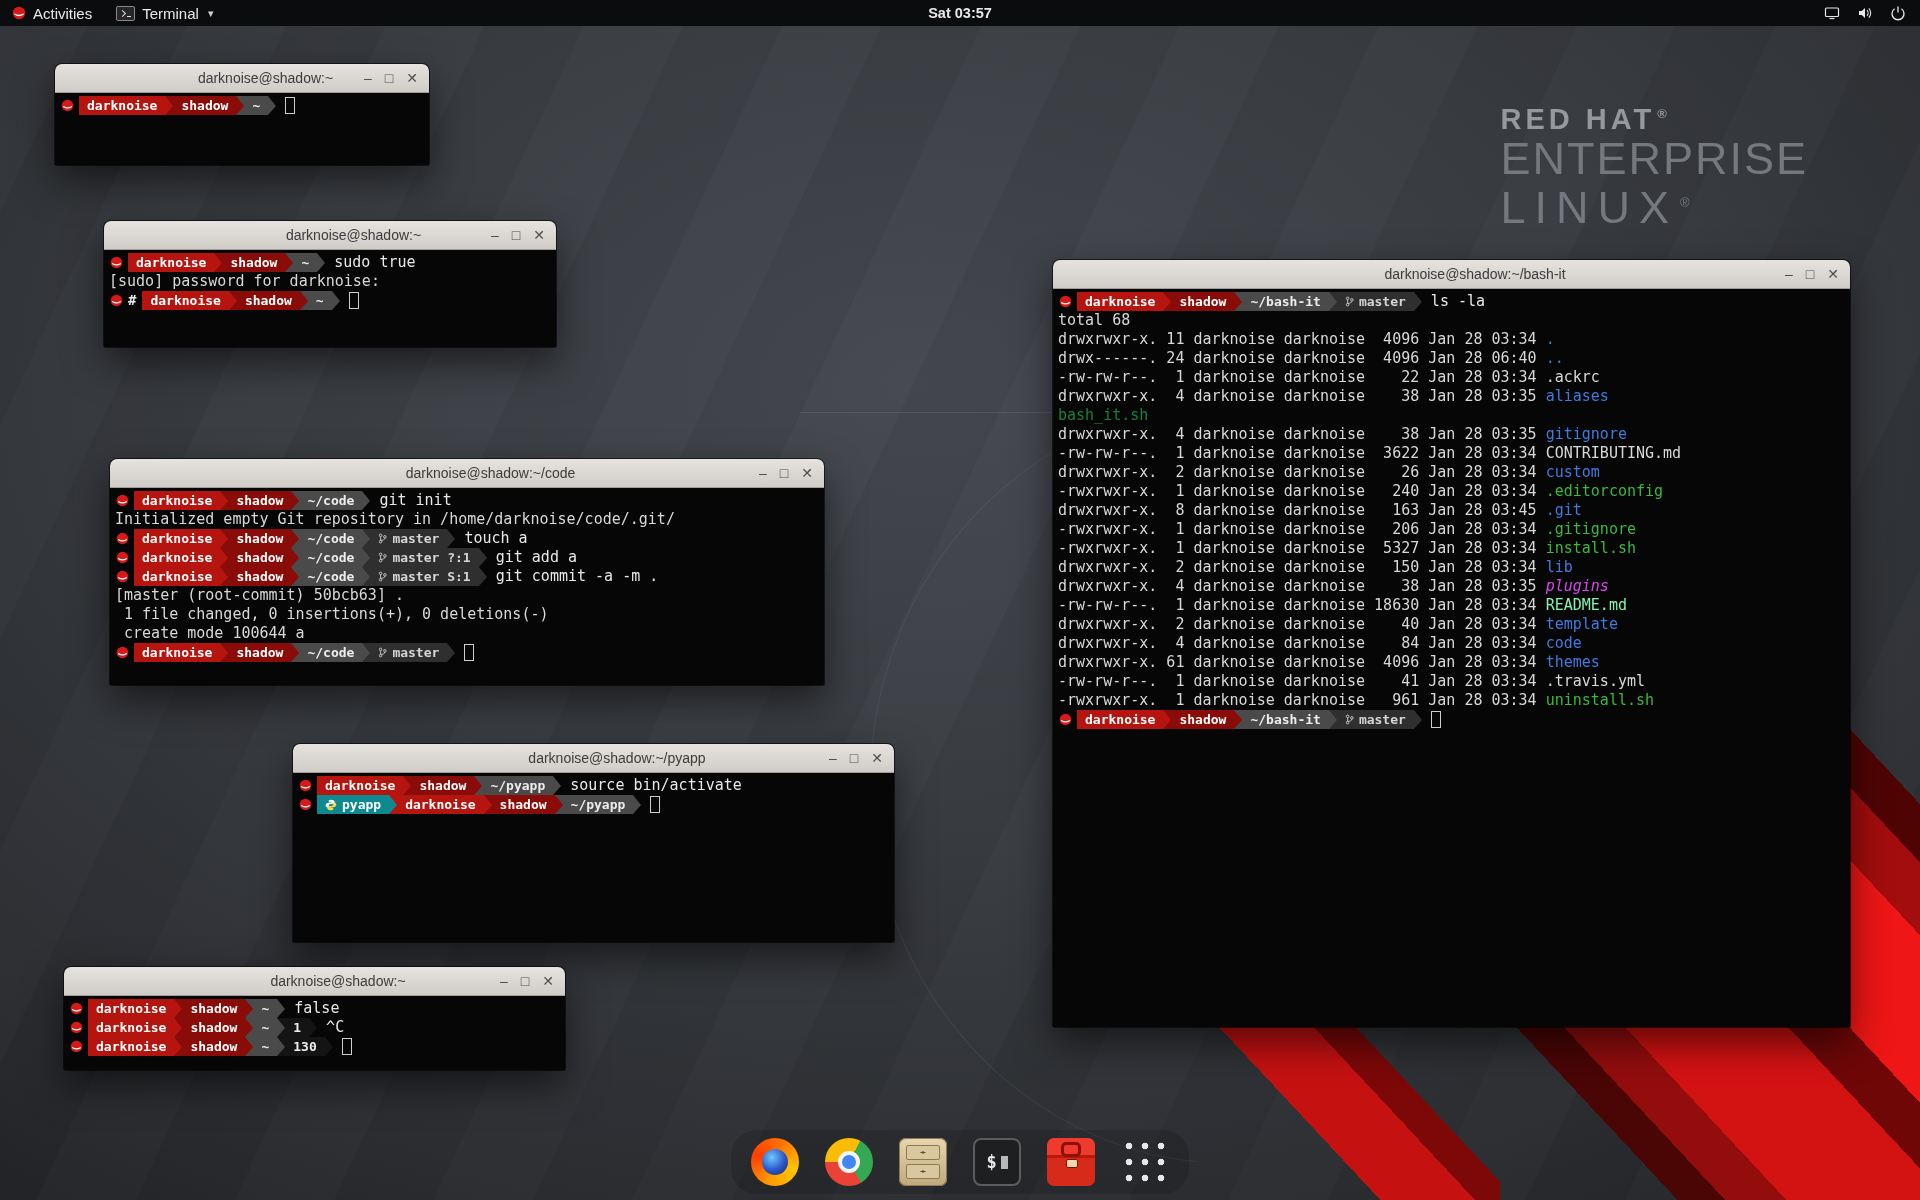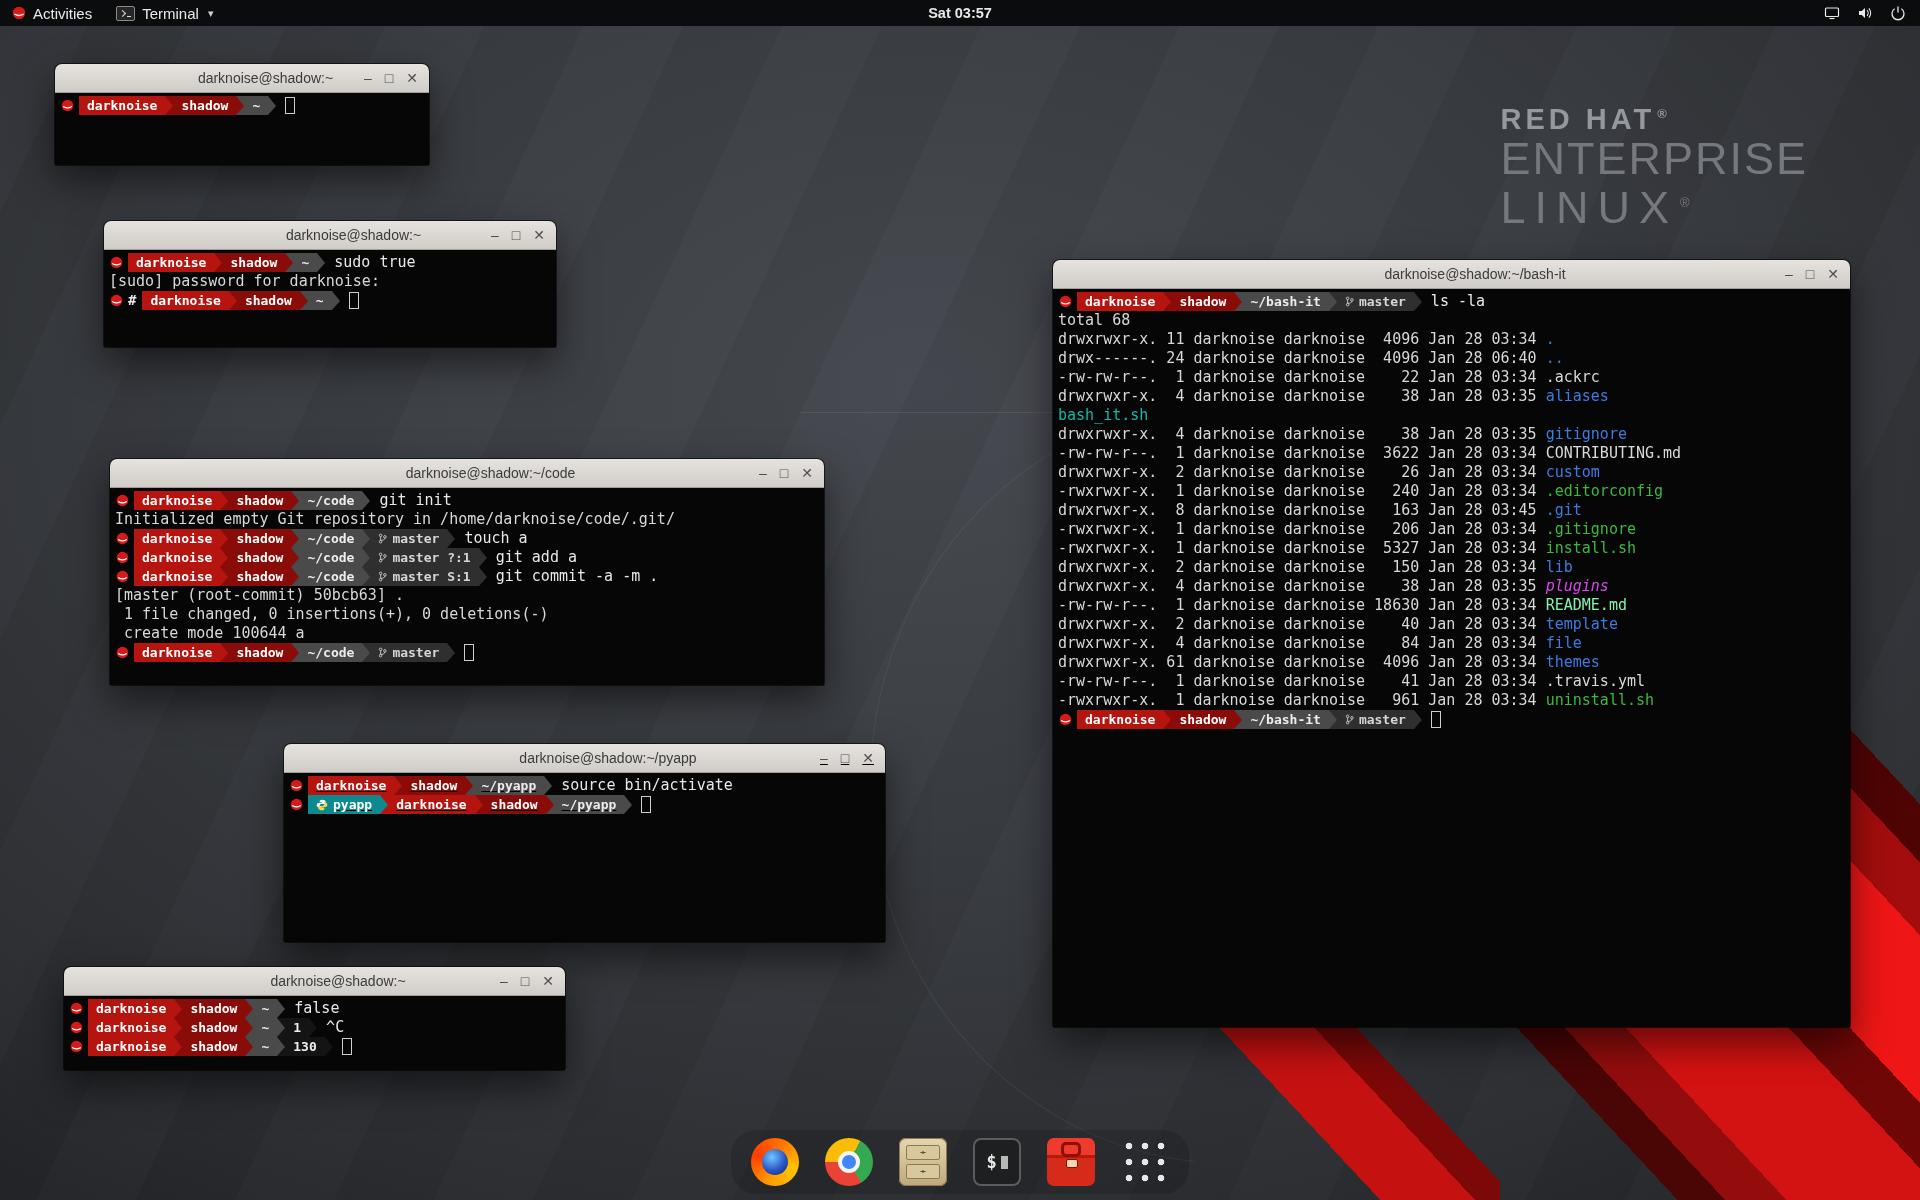"bash_it.sh" span.fname { color: #14b8a6 -> #15803d }
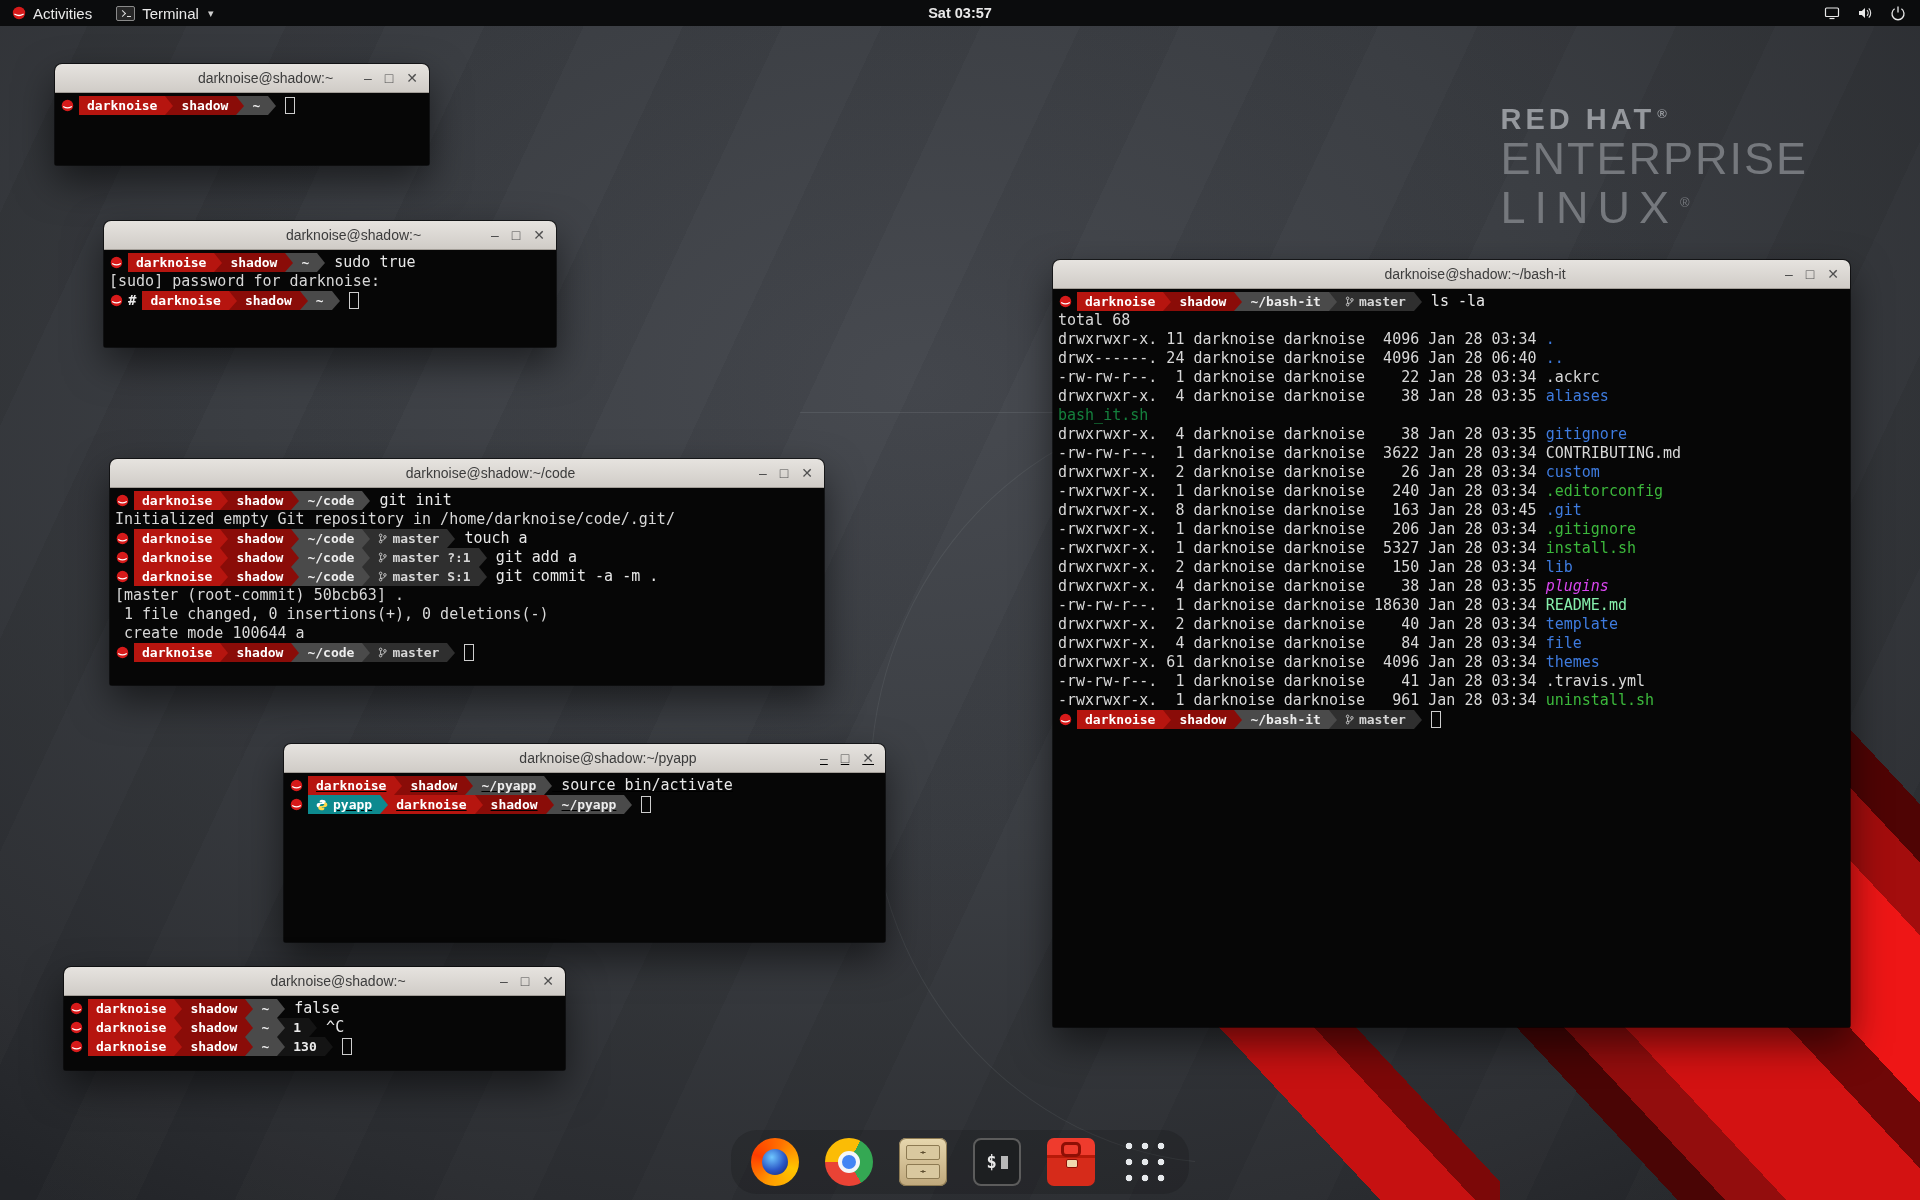"file" span.fname { text: file -> code }
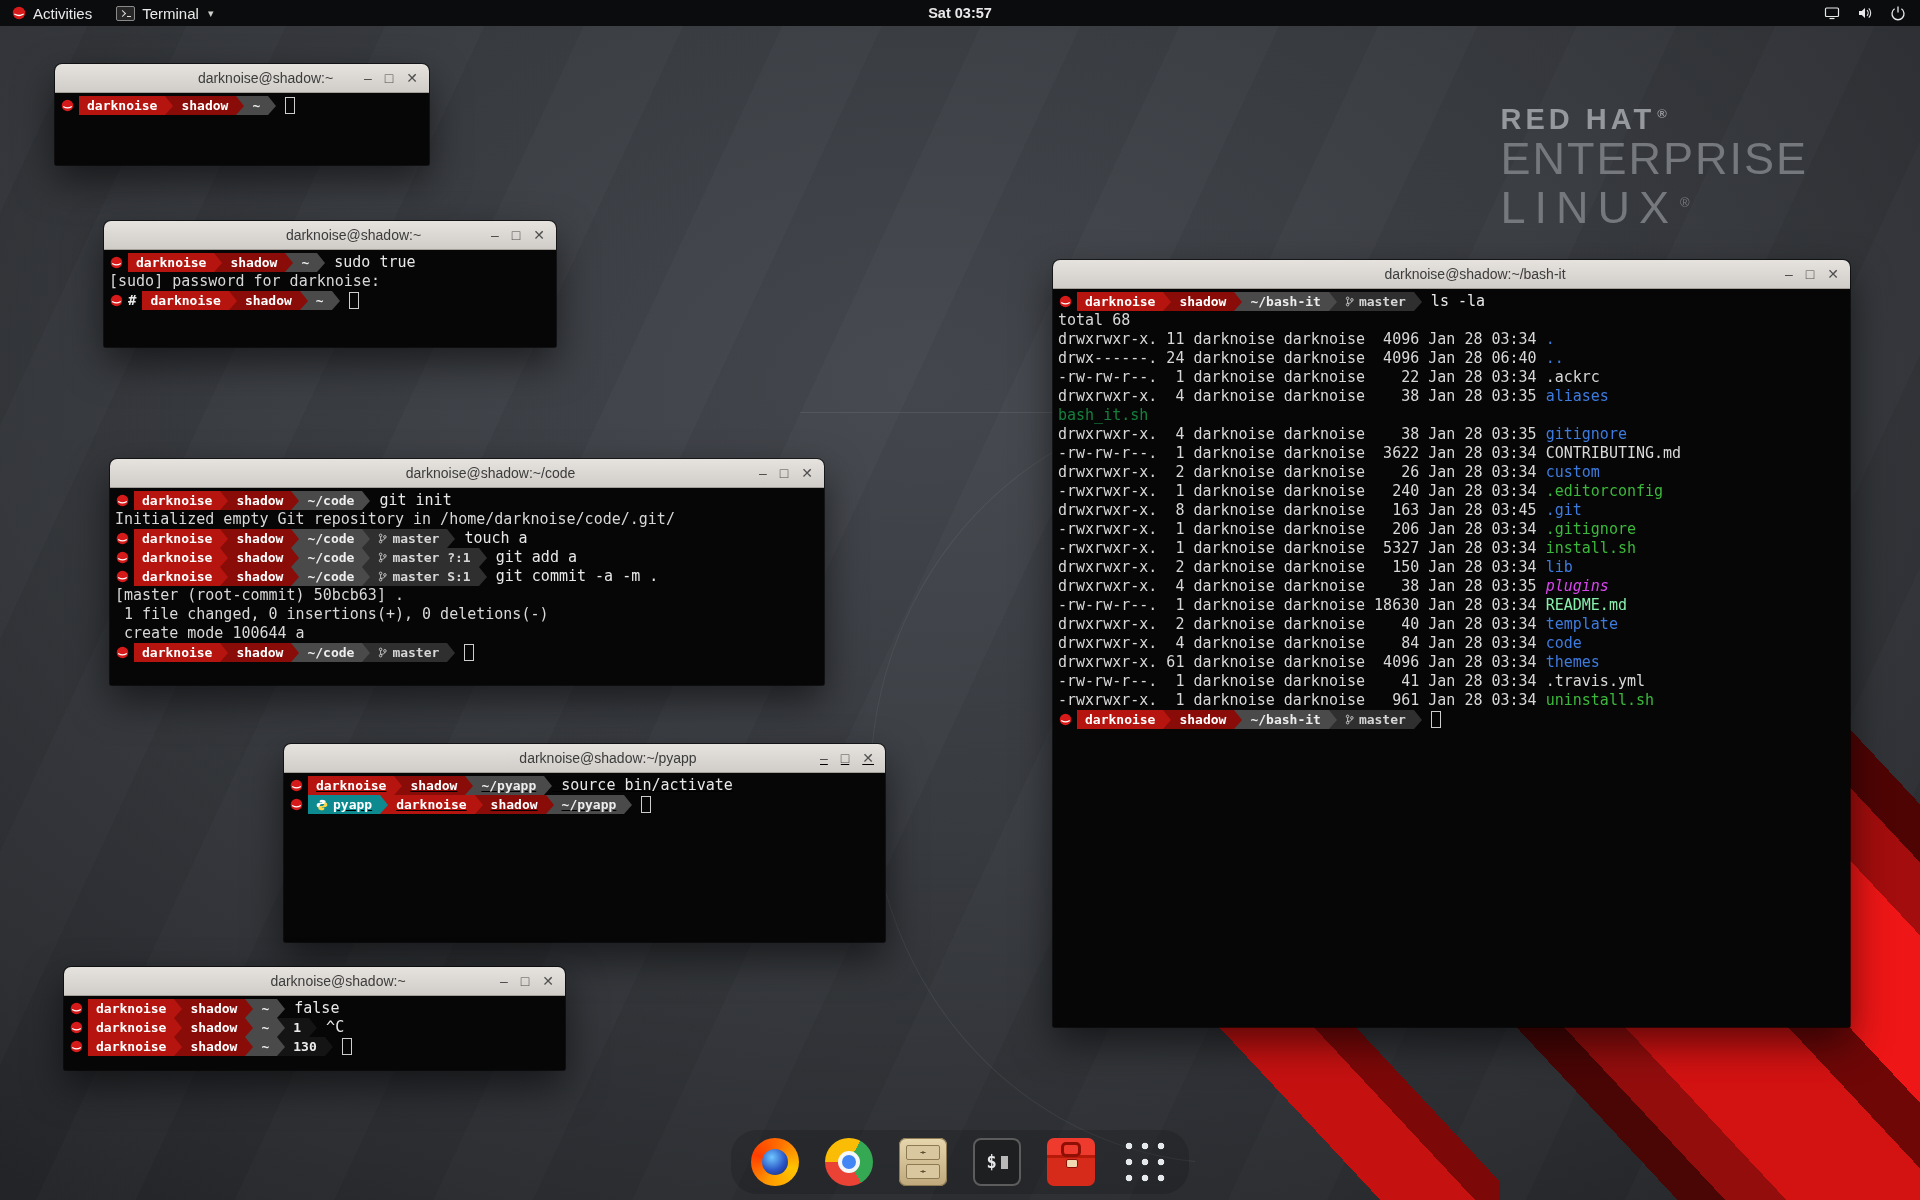"darknoise@shadow:~/pyapp" .w3 { left: 284px -> 293px; text-decoration: underline -> none }
